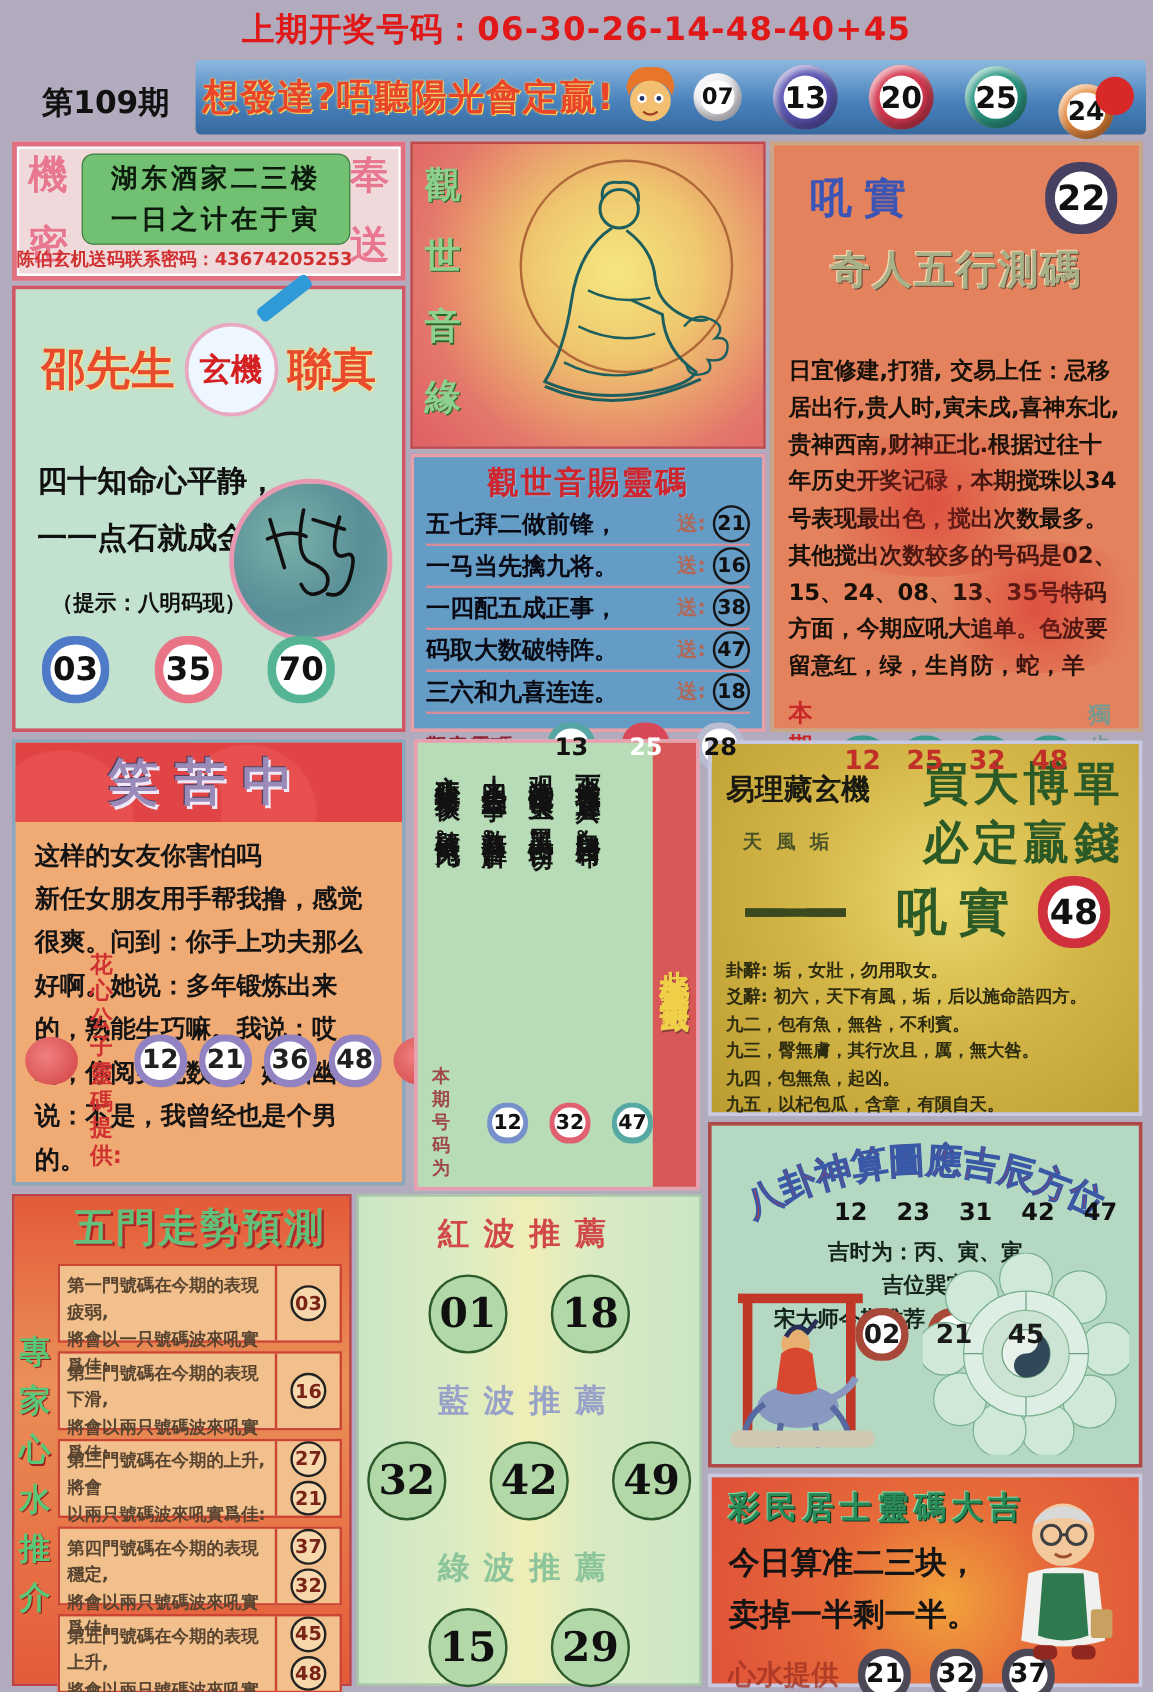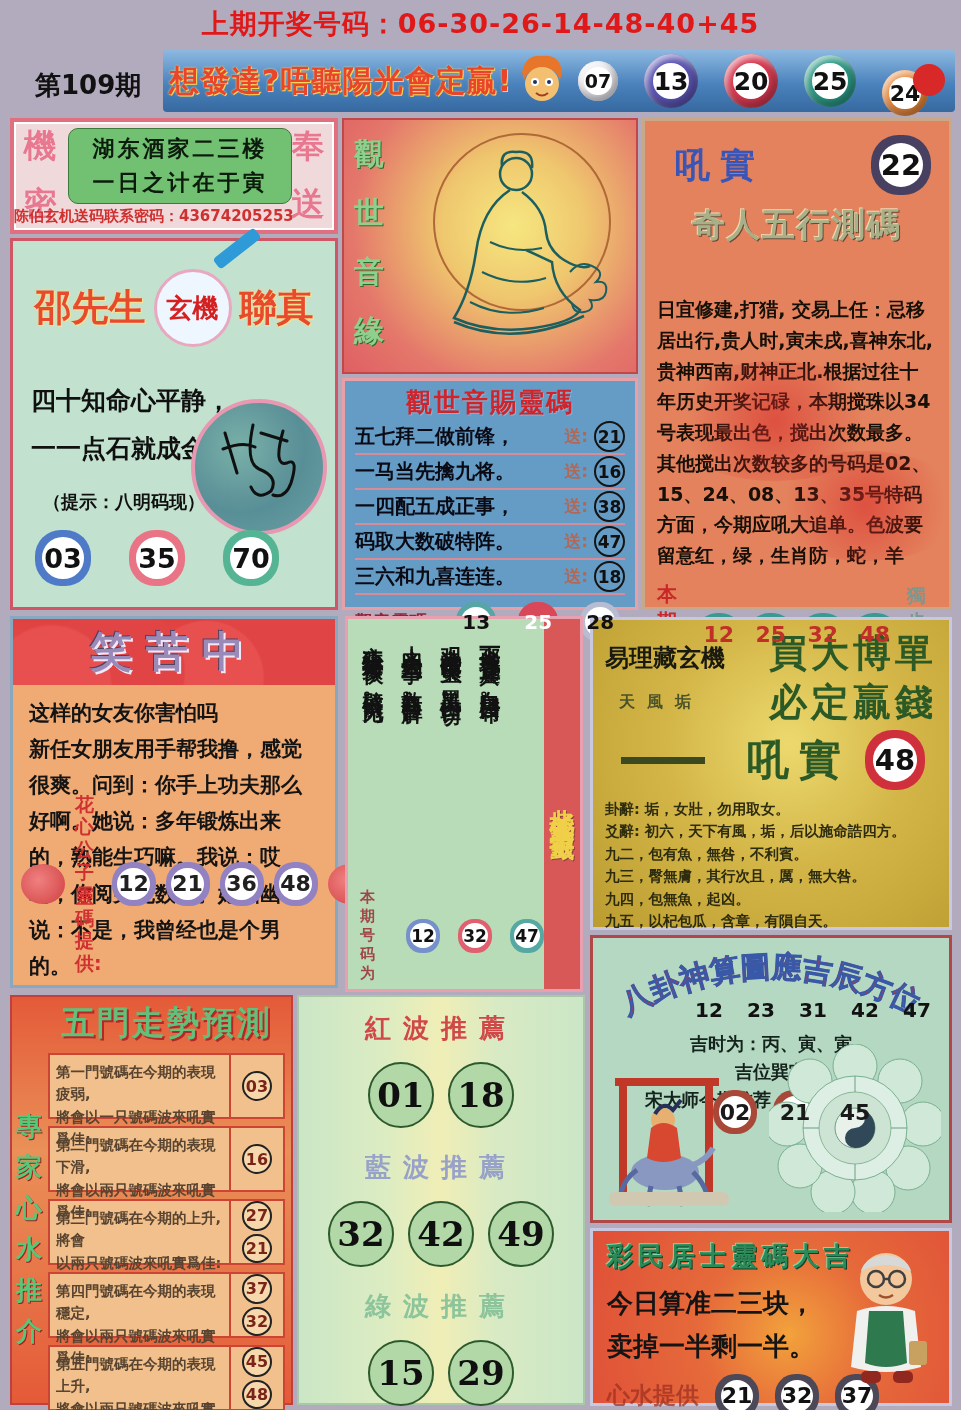"01" .wv-balls { gap: 14px -> 36px }
